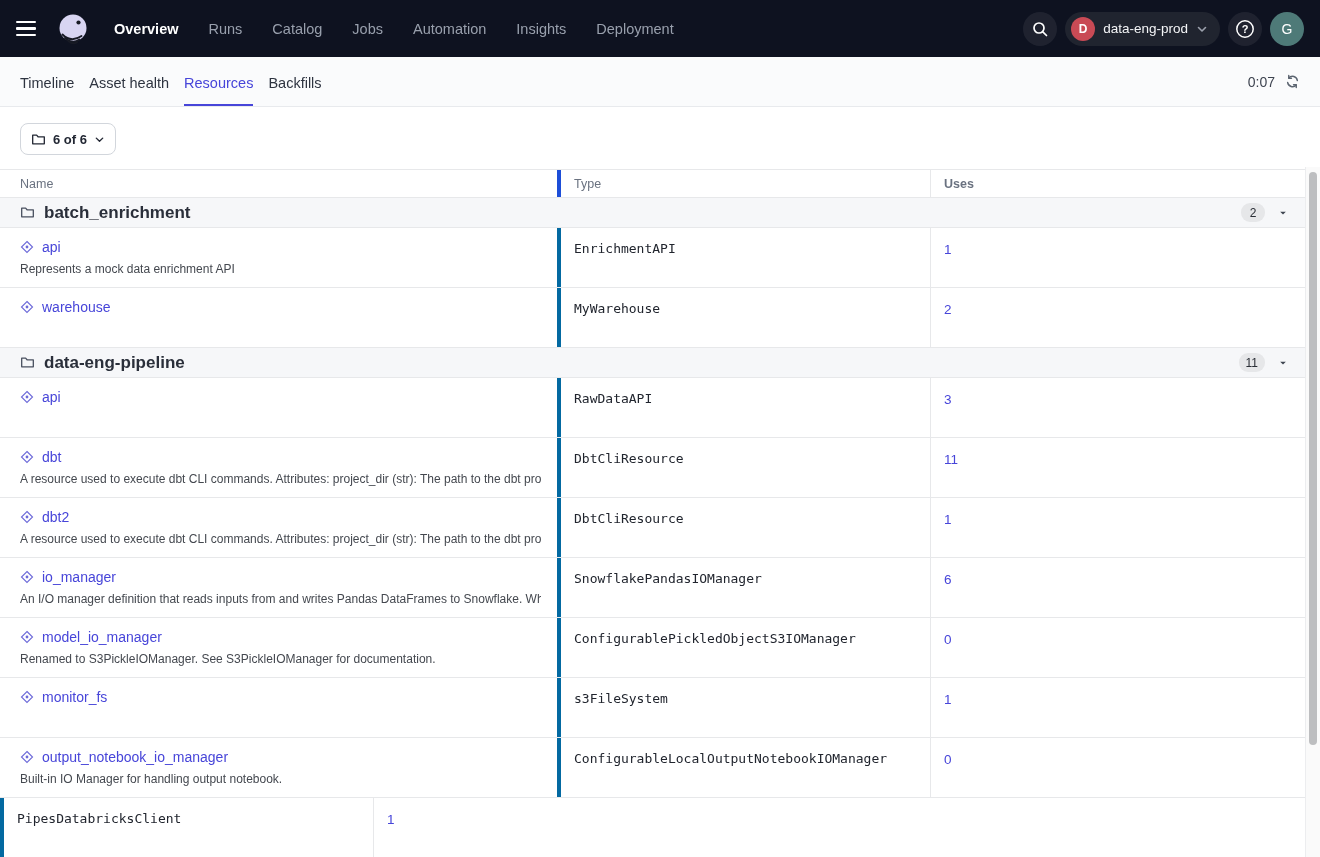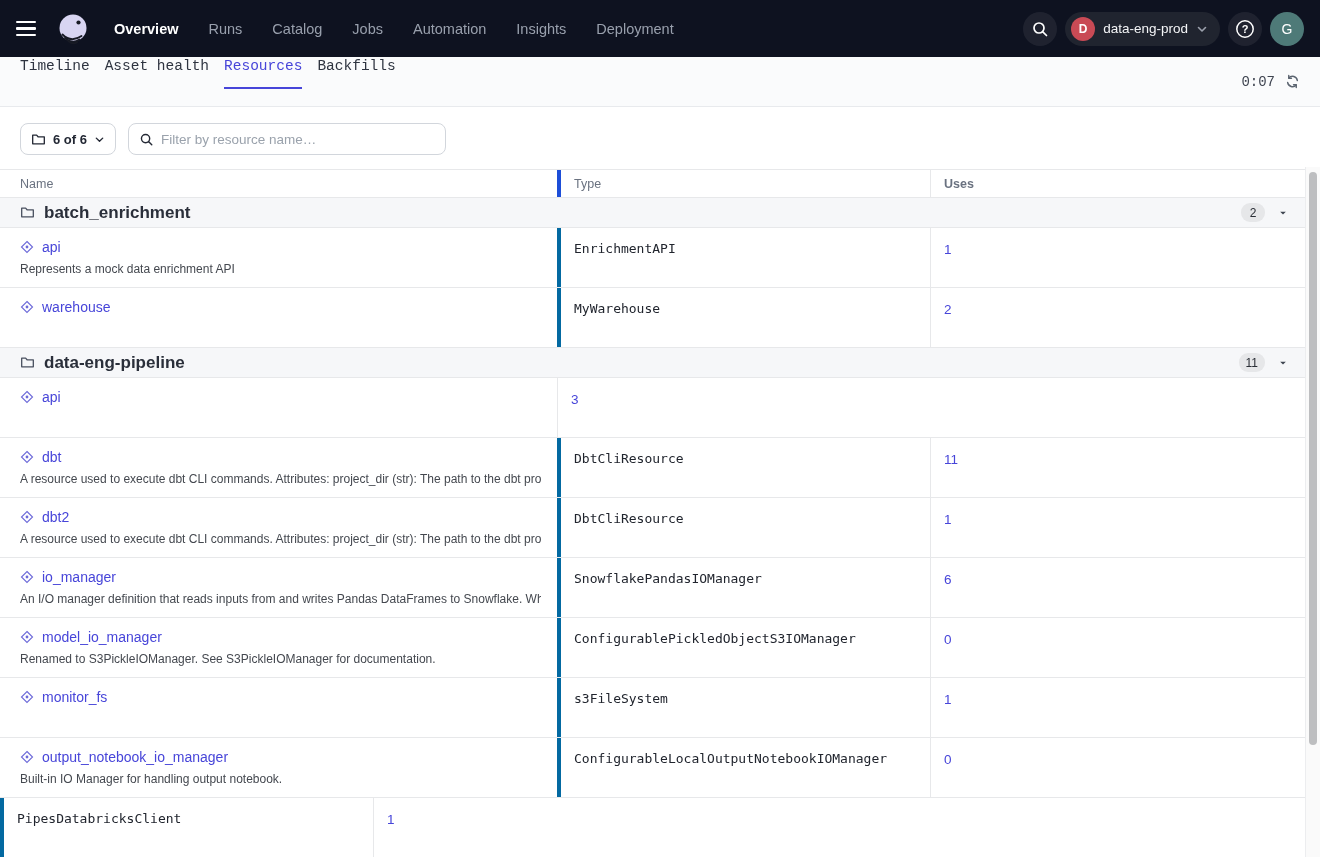"Timeline" .tabbar { font-family: Liberation Mono, monospace -> none; padding: 17px 20px -> 0 20px }
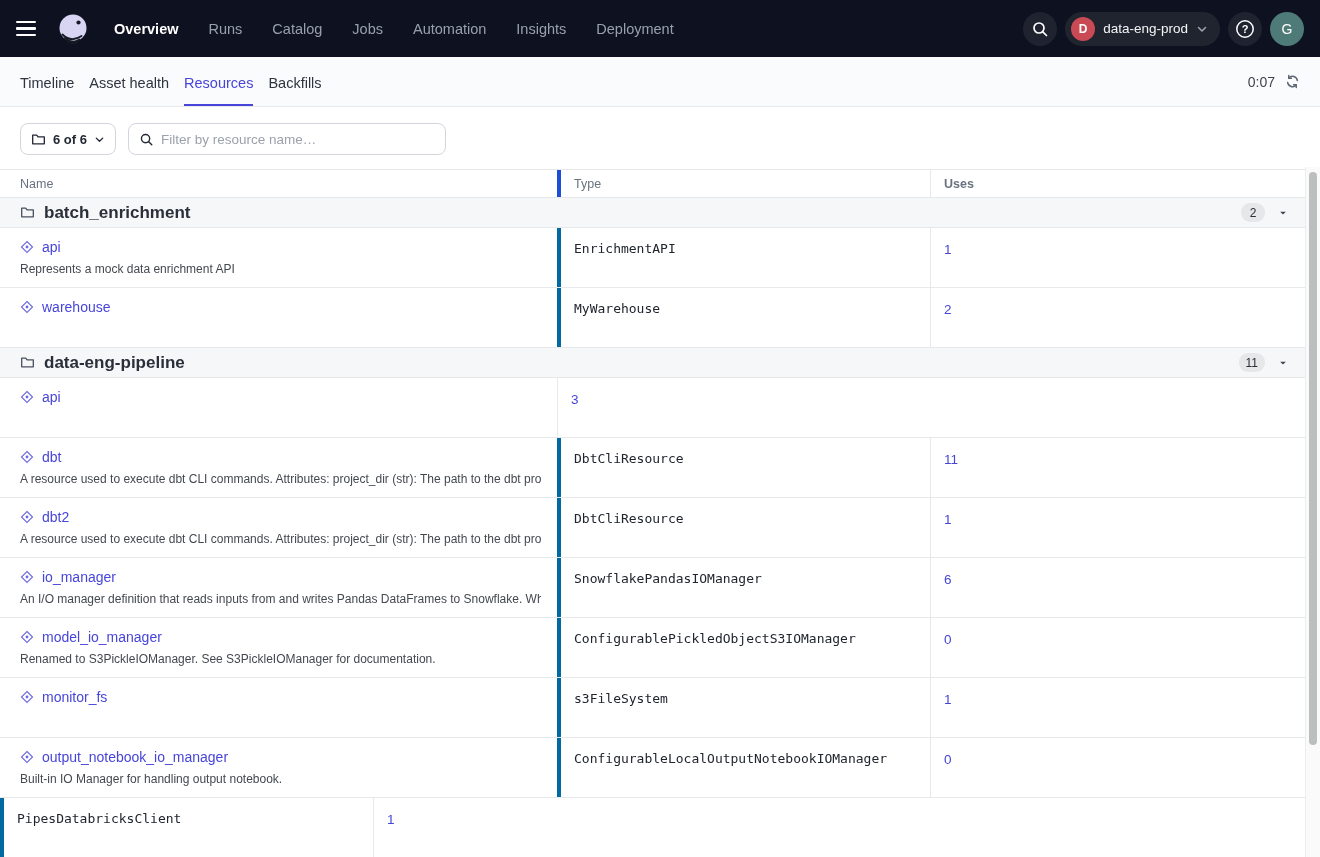"Filter by resource name…" div.search-box { html: <div> <span> <svg> <circle></circle> <line></line> </svg> </span> <input> </div> -> none }
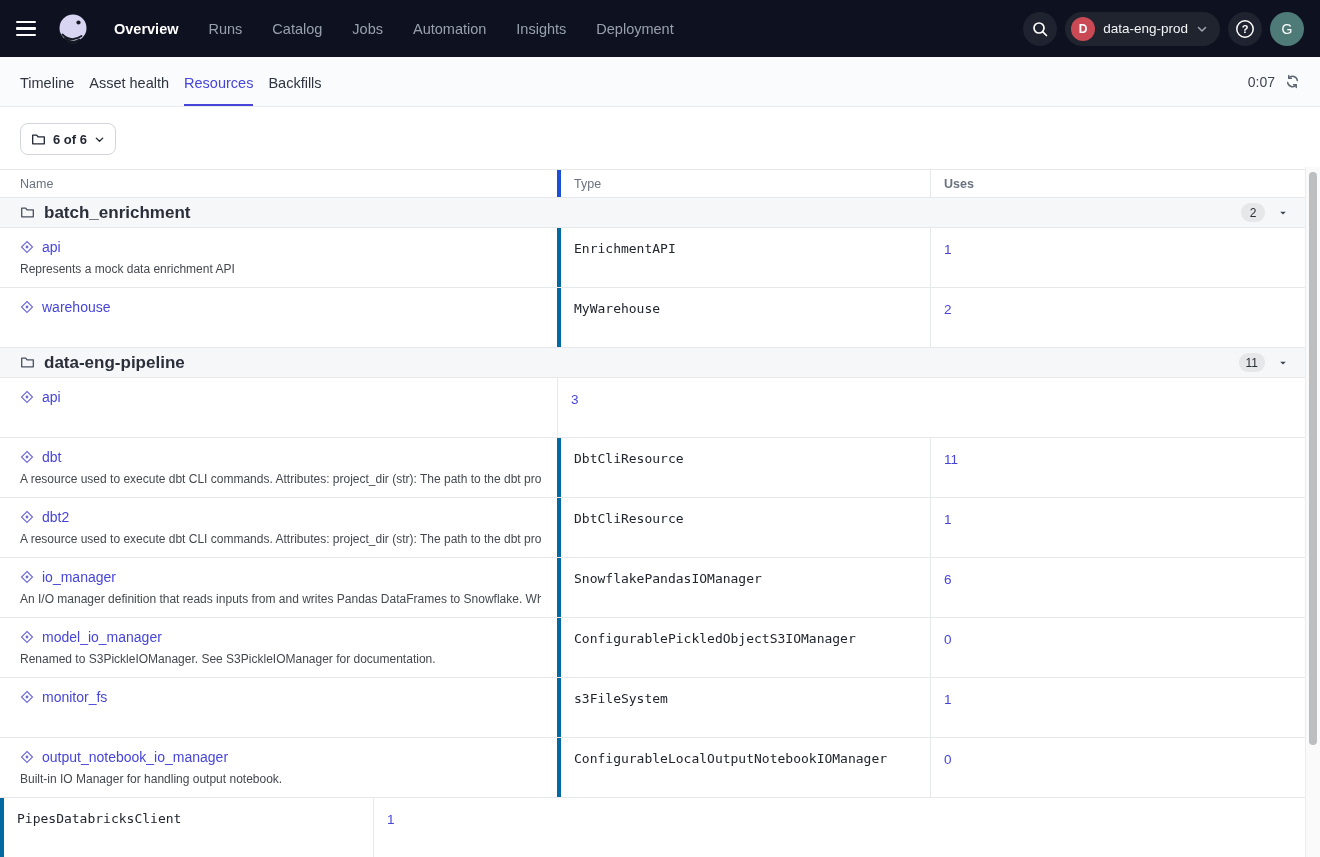"RawDataAPI" div.res-type-cell { html: none -> <div>RawDataAPI</div> }
